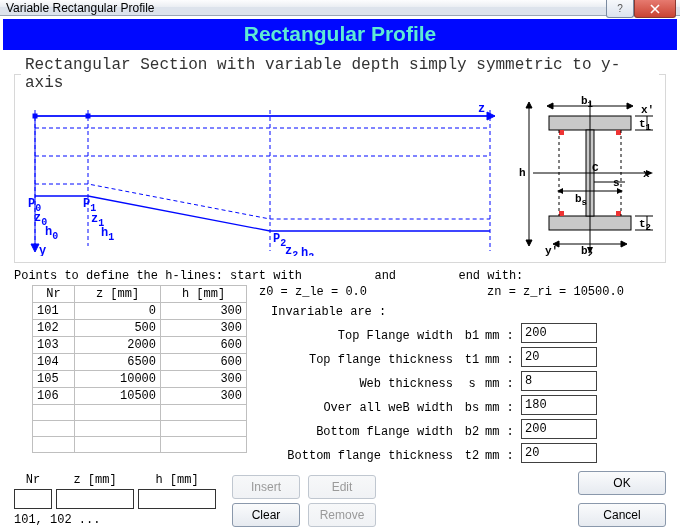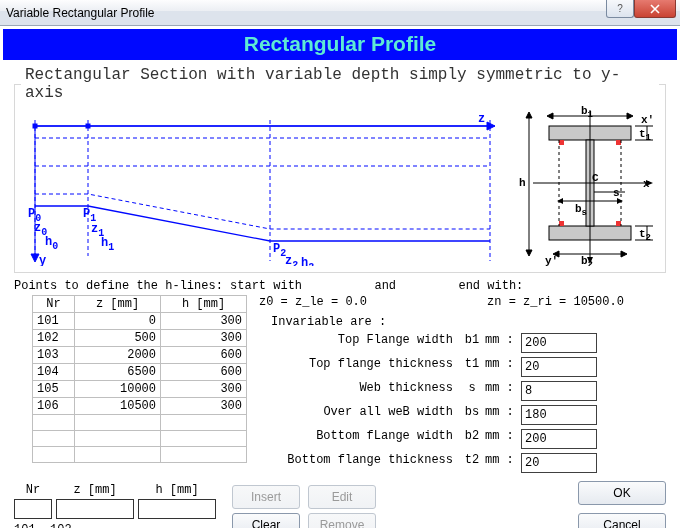"Variable Rectangular Profile" .titlebar { height: 26px -> 16px }
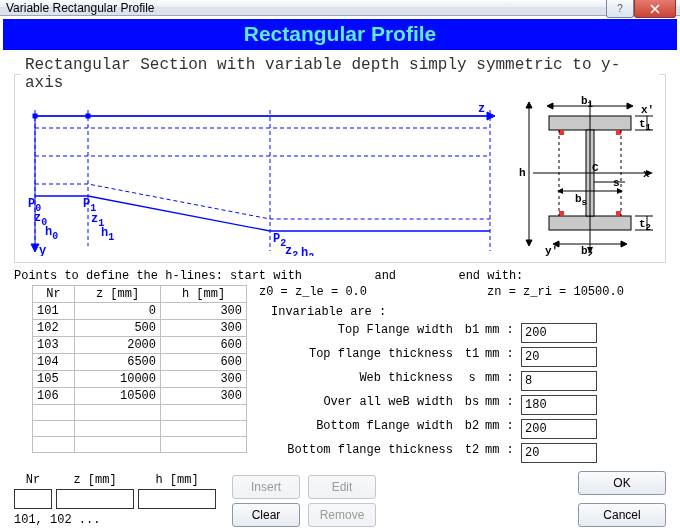"Top Flange width" .prow { align-items: flex-start -> flex-end }
